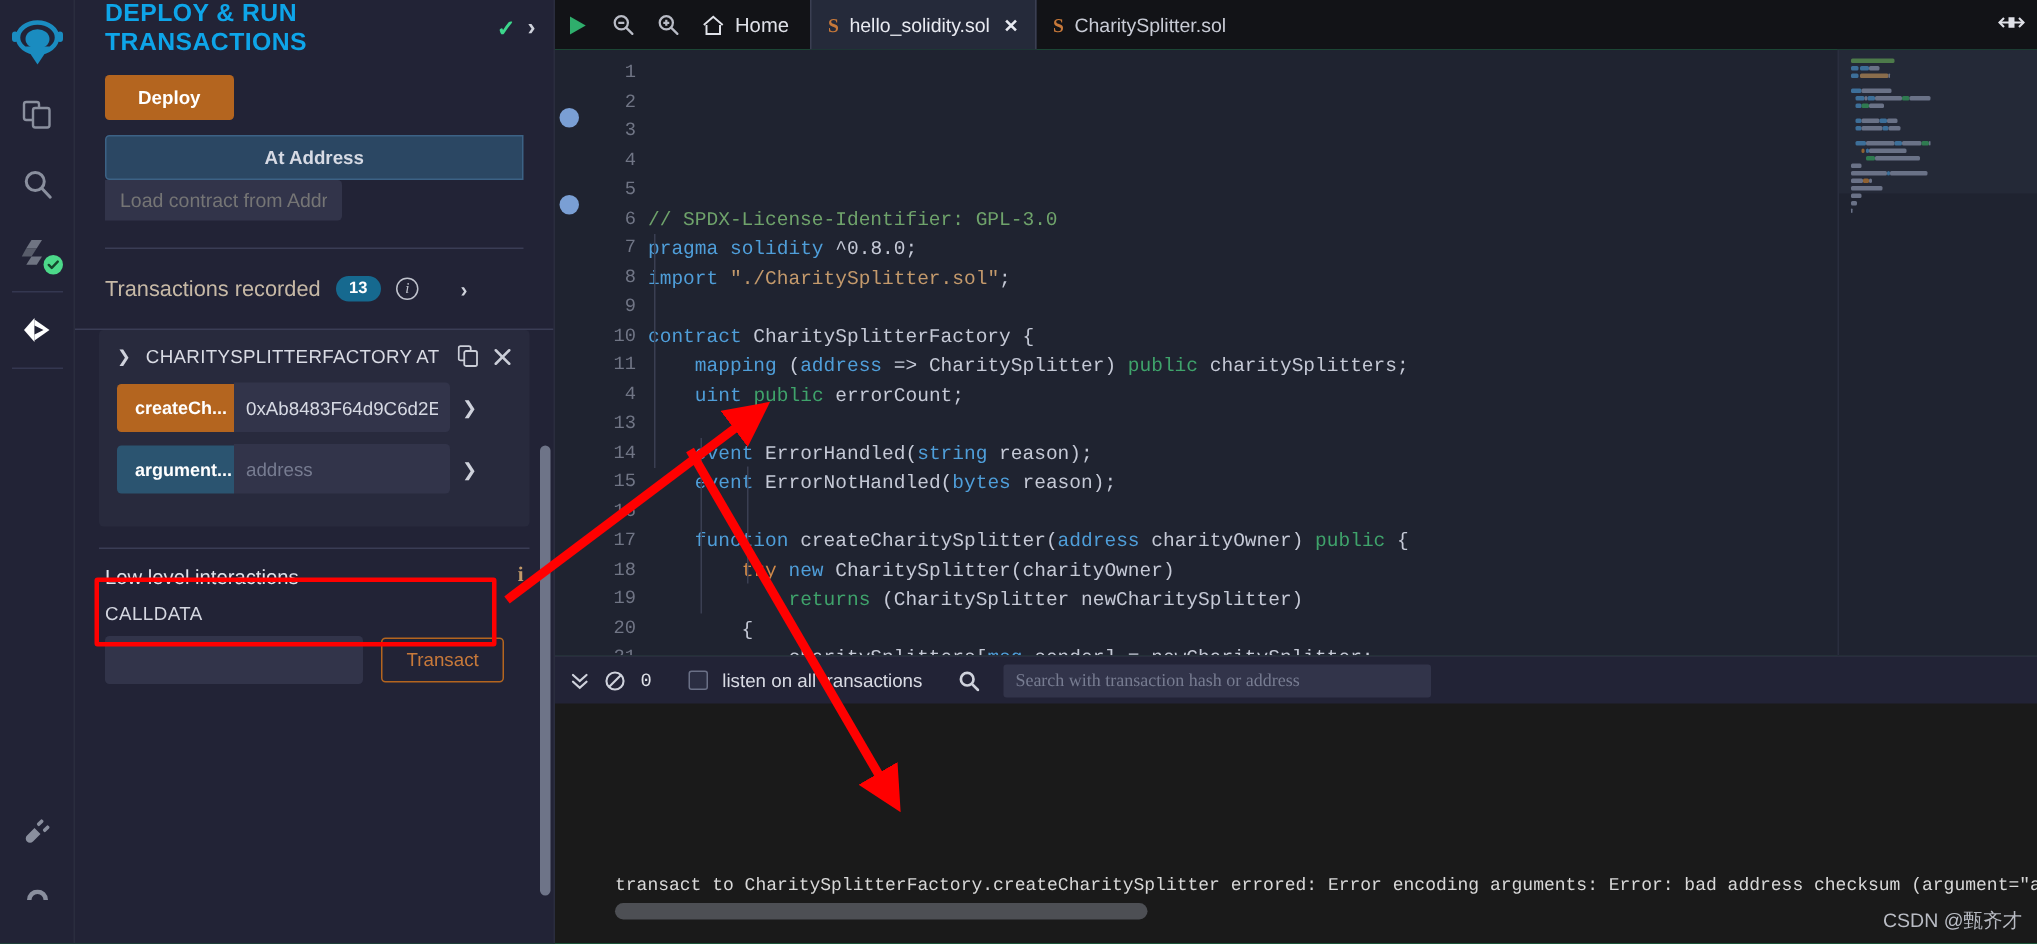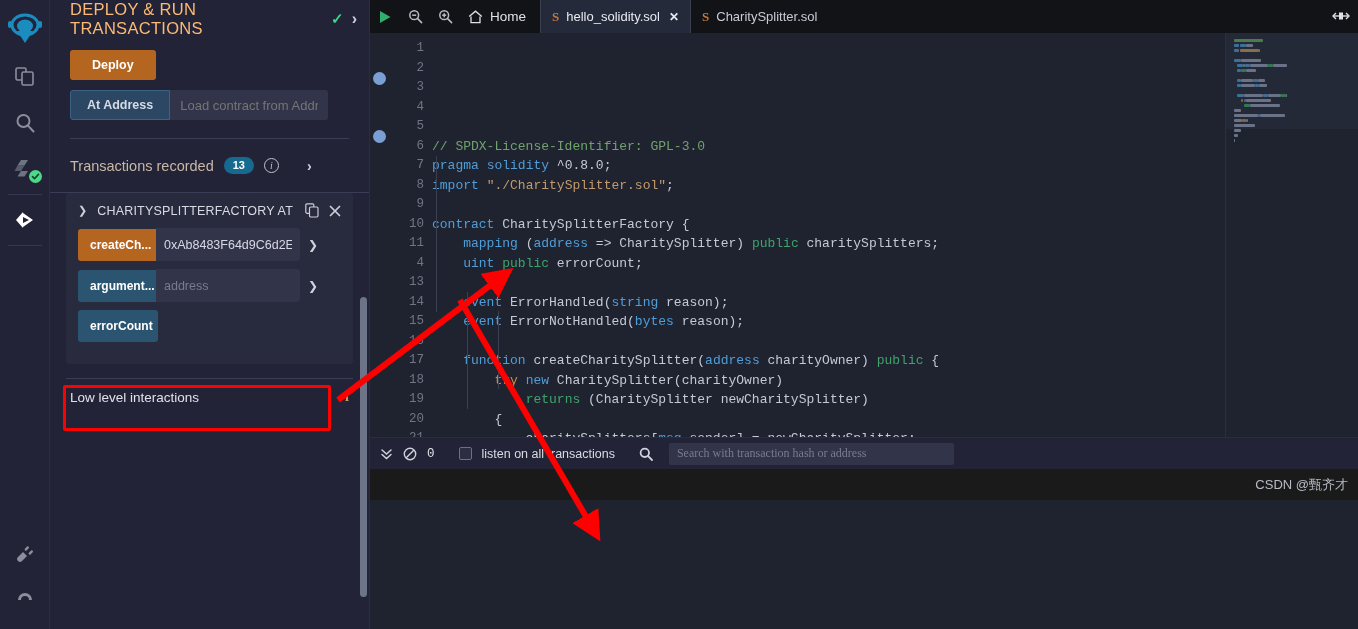"DEPLOY & RUN TRANSACTIONS" .panel-title { color: #fdba74 -> #0ea5e9; font-weight: none -> bold }
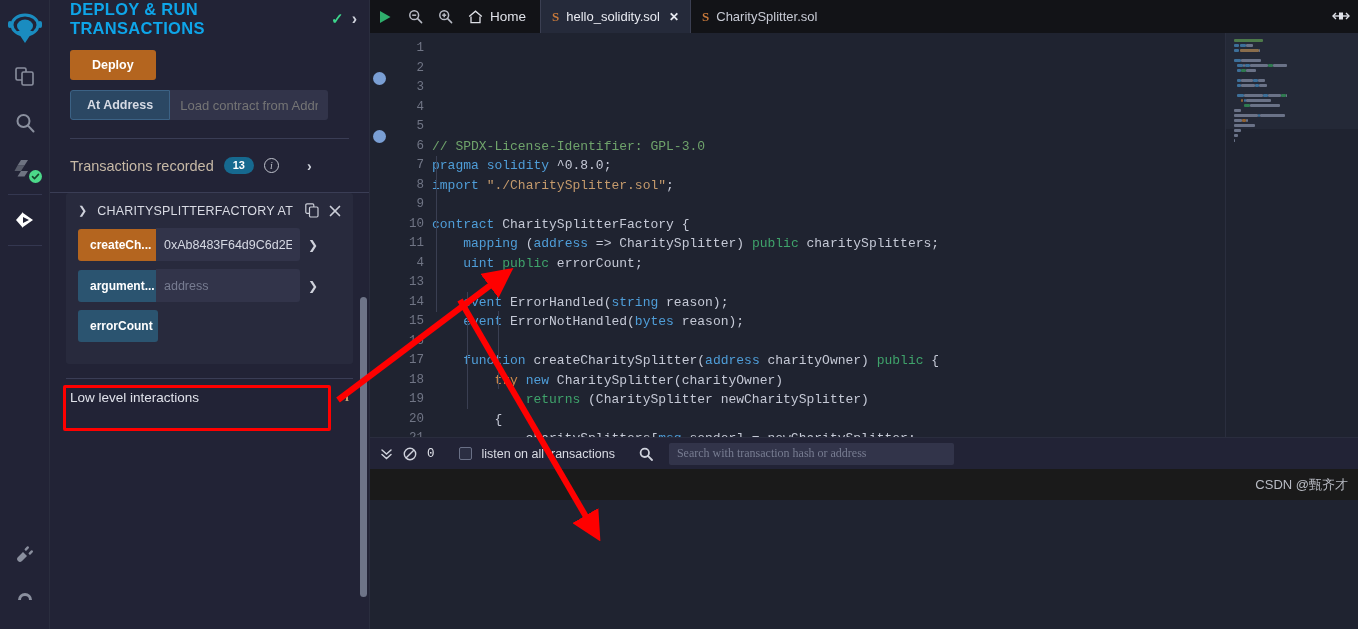"Home" .main { height: 500px -> 629px }
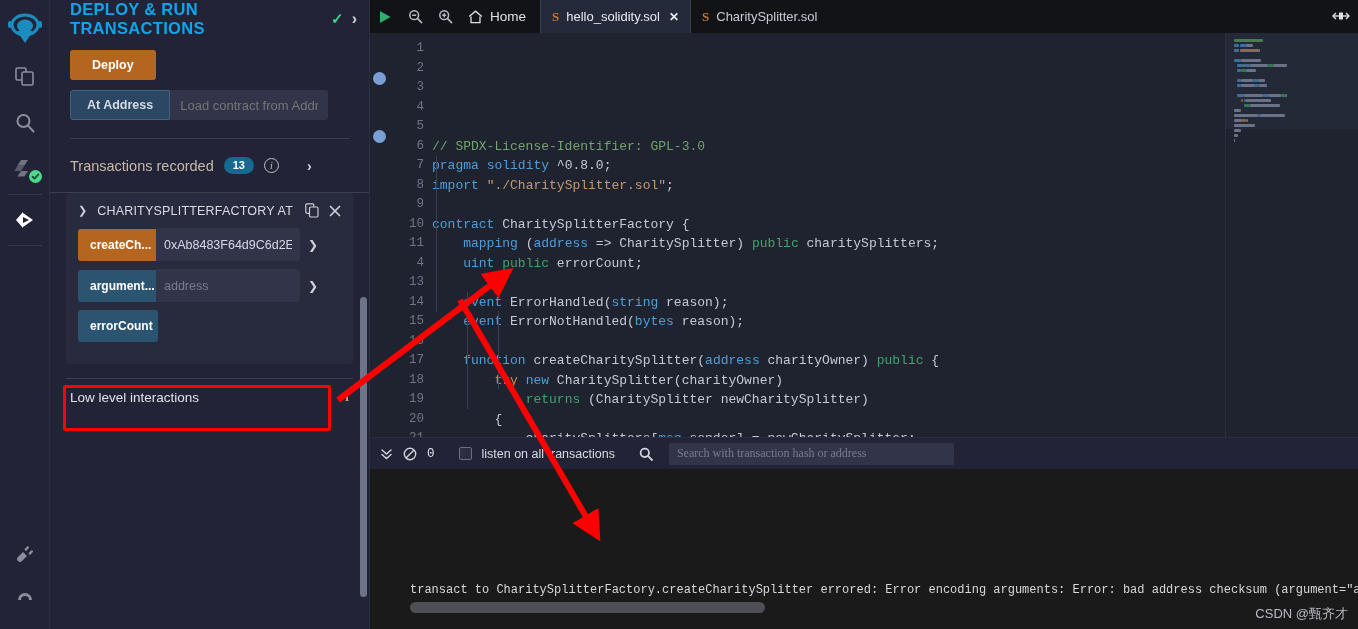"At Address" .row-ataddr { flex-direction: none -> column }
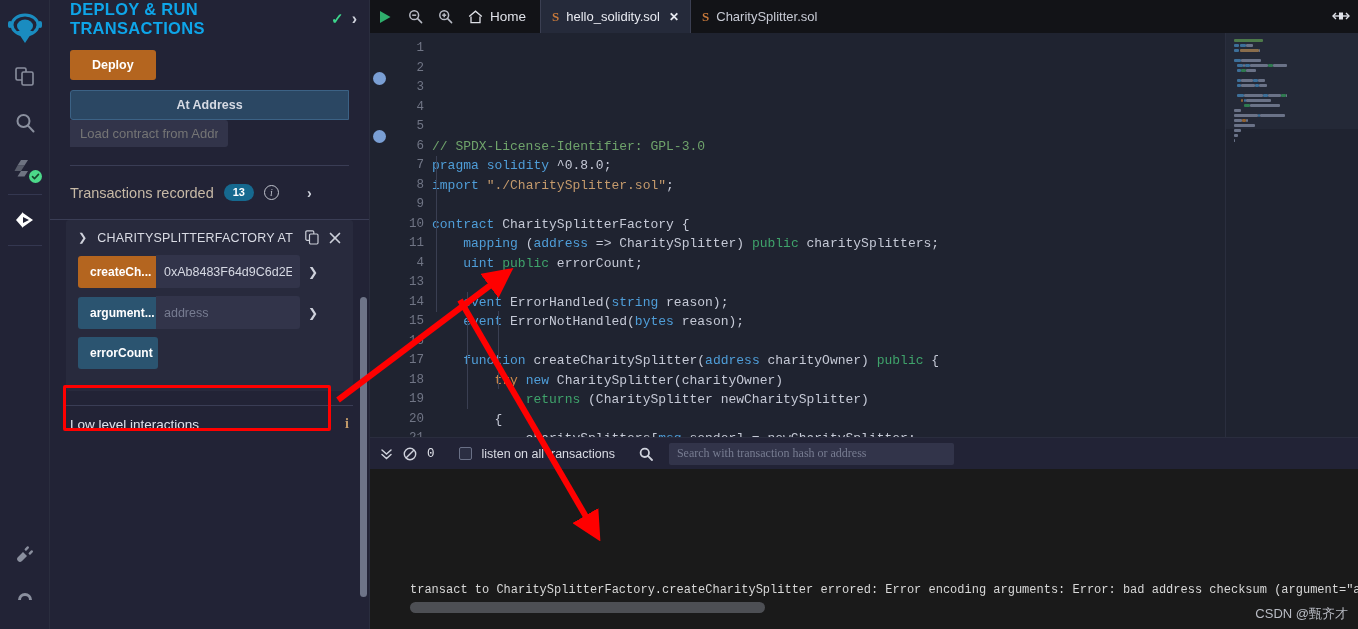"errorCount" div.fn-row { html: <div> <button>errorCount</button> </div> -> none }
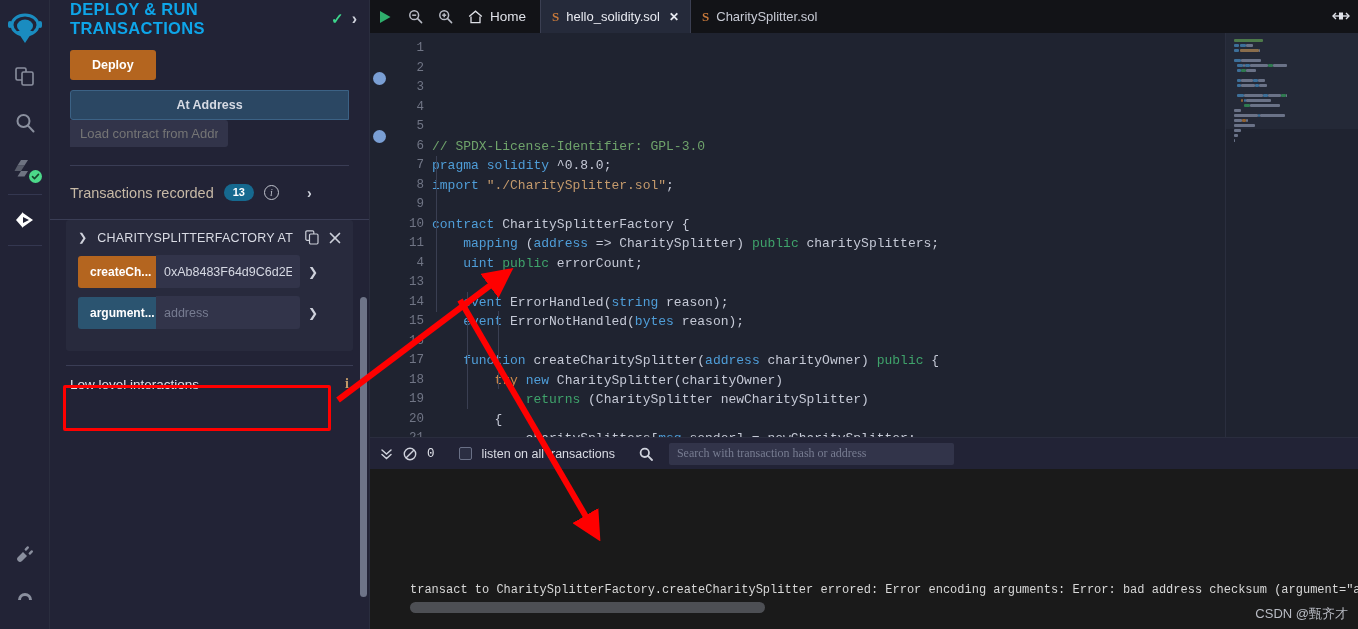"CALLDATA" div.calldata { html: none -> <div>CALLDATA</div> }
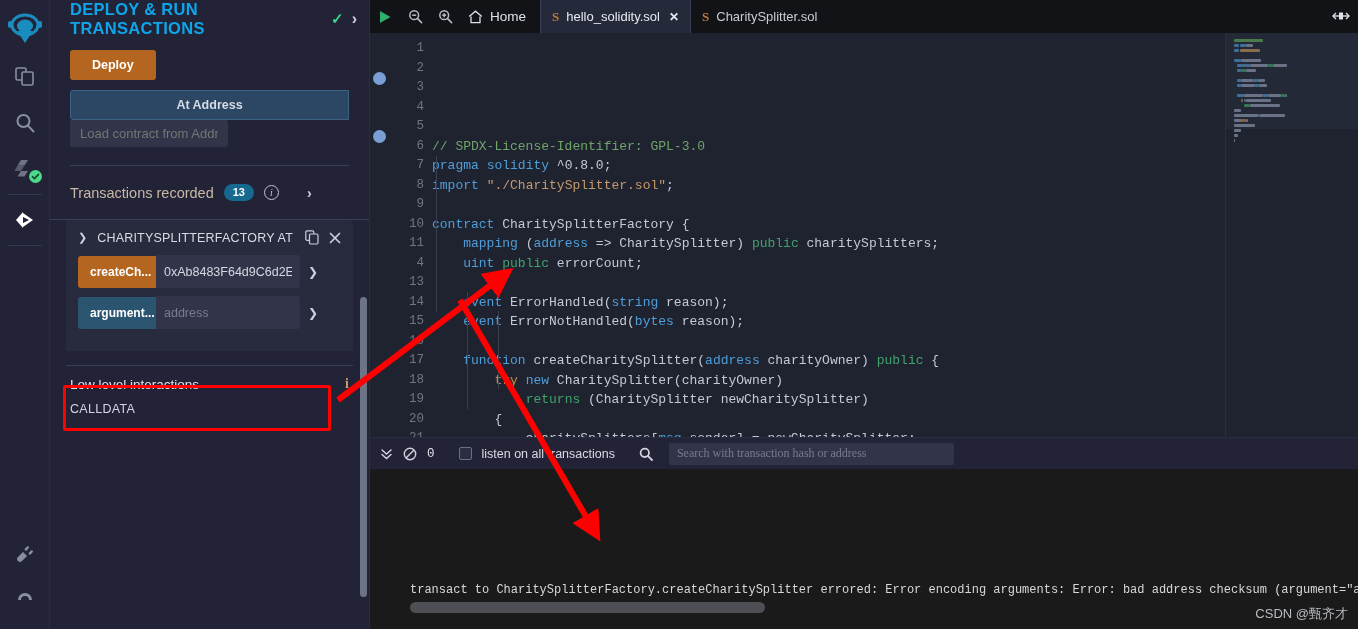"Transact" div.calldata-row { html: none -> <div> <input> <button>Transact</button> </div> }
